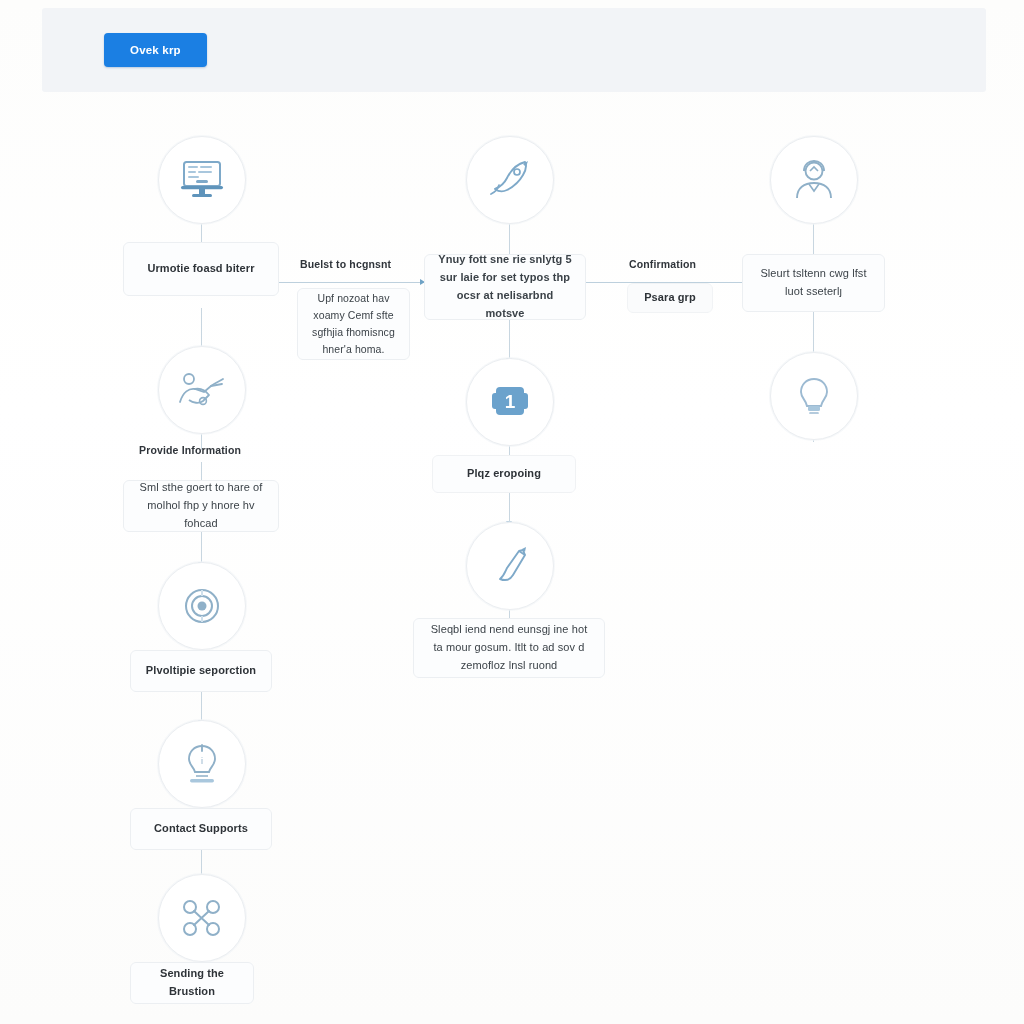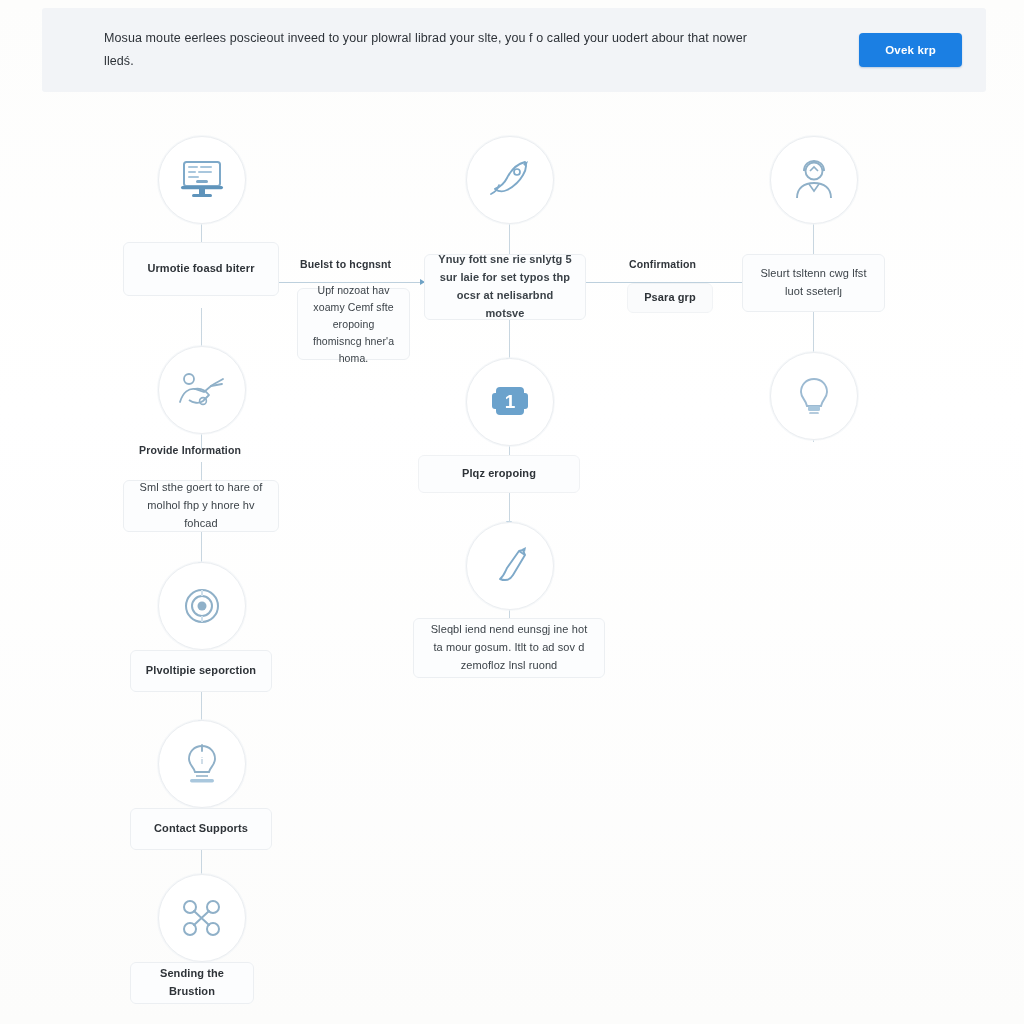"Mosua moute eerlees poscieout inveed" div.banner-text { html: <div>Mosua moute eerlees poscieout inveed to your plowral librad your slte, you f o called your uodert abour that nower lledś.</div> -> none }
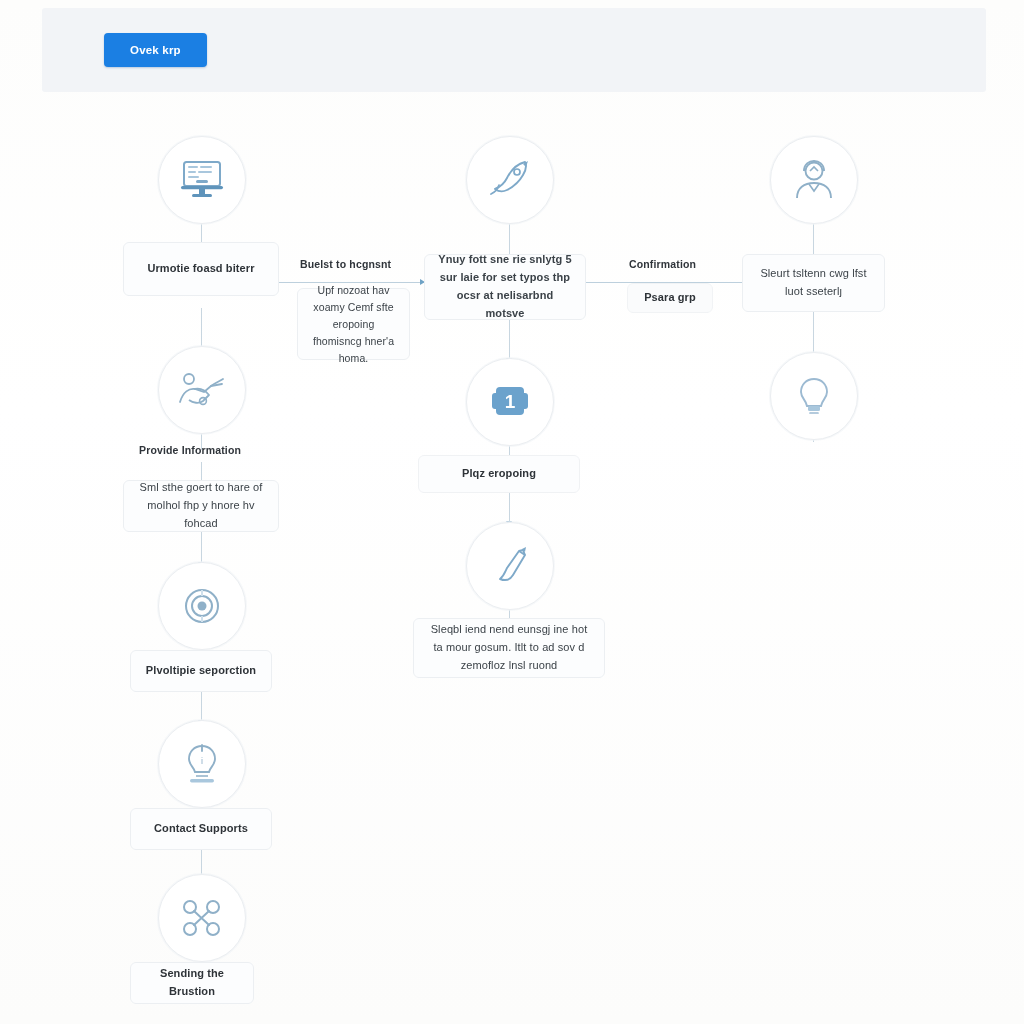"Upf nozoat hav xoamy Cemf" span { text: eropoing -> sgfhjia }
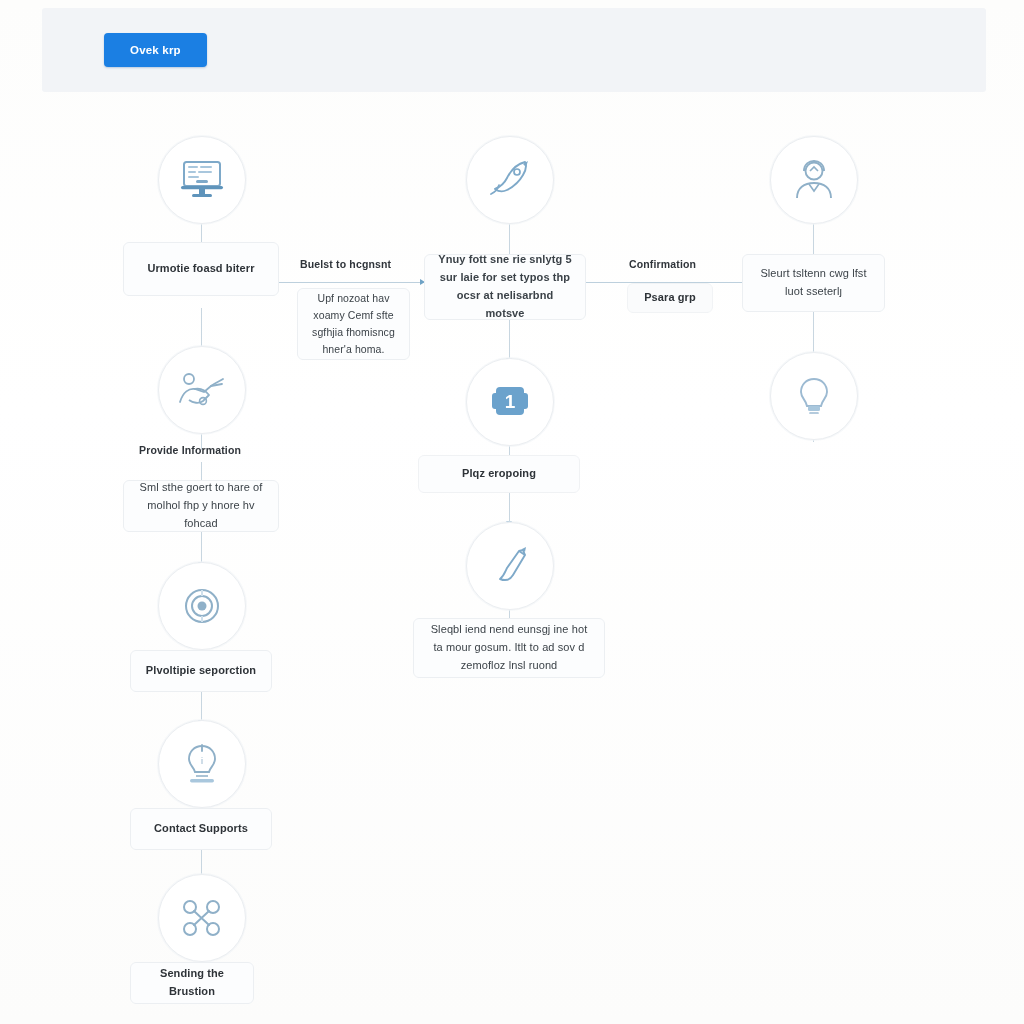"Plqz eropoing" div.node-box { left: 418px -> 432px; width: 162px -> 144px }
